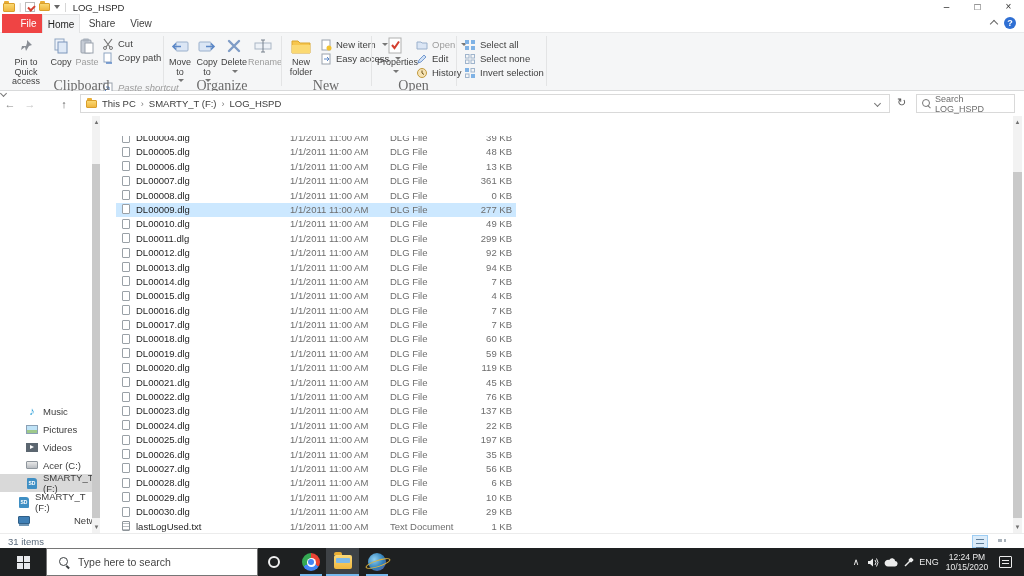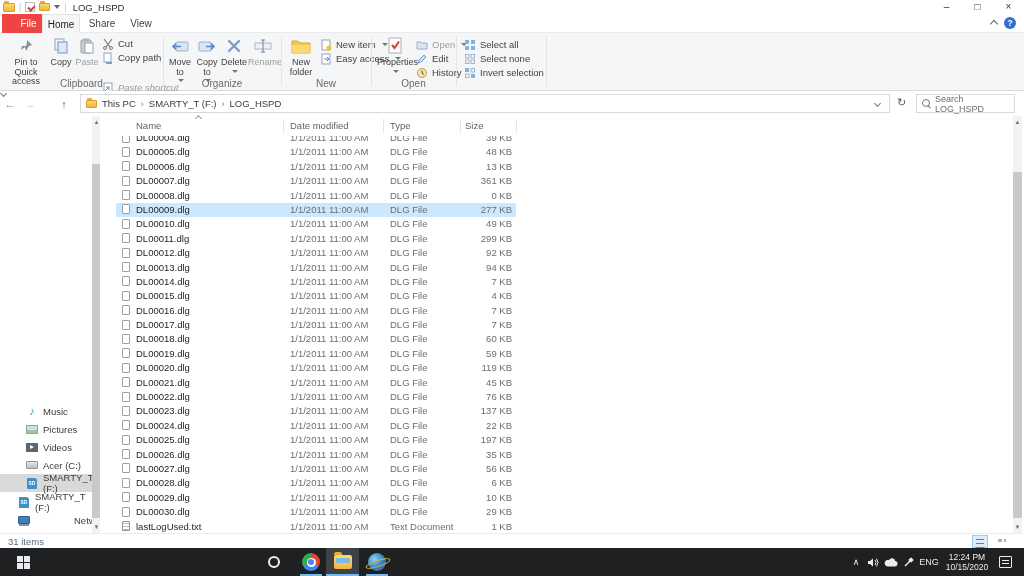"Clipboard" .glabel { font-family: none -> Liberation Serif, serif; font-size: 10px -> 14px }
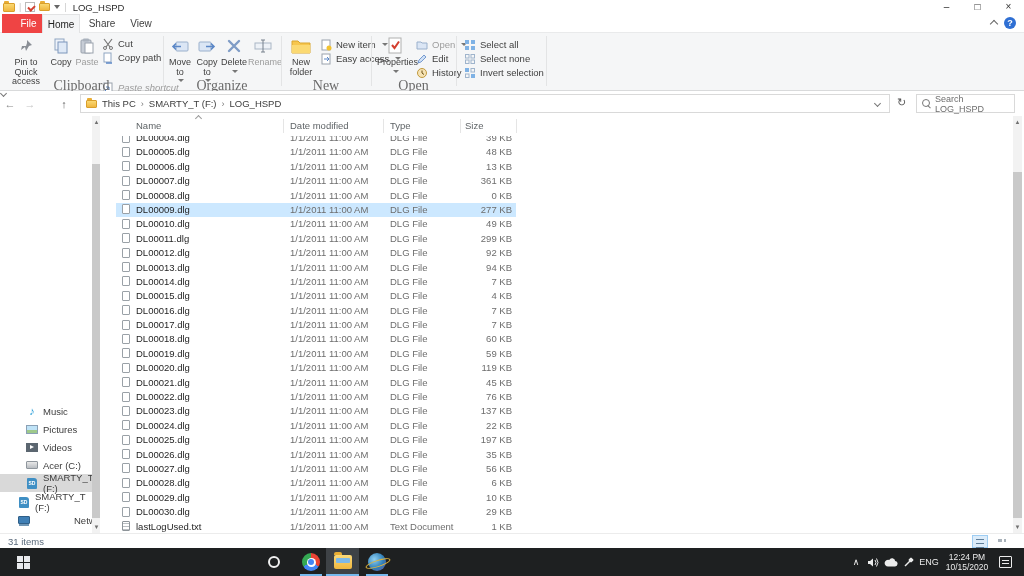"Name" div { html: <div> <span></span> <span>Name</span> <span>Date modified</span> <span>Type</span> <span>Size</span> <span></span> <span></span> <span></span> <span></span> </div> -> none }
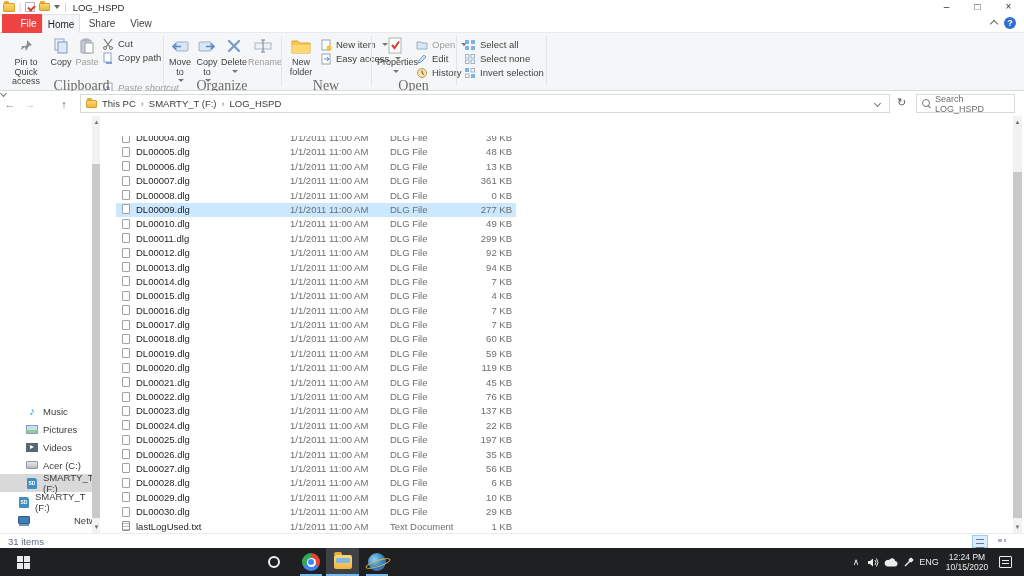"Type here to search" div { html: none -> <div> <span></span> <span>Type here to search</span> </div> }
